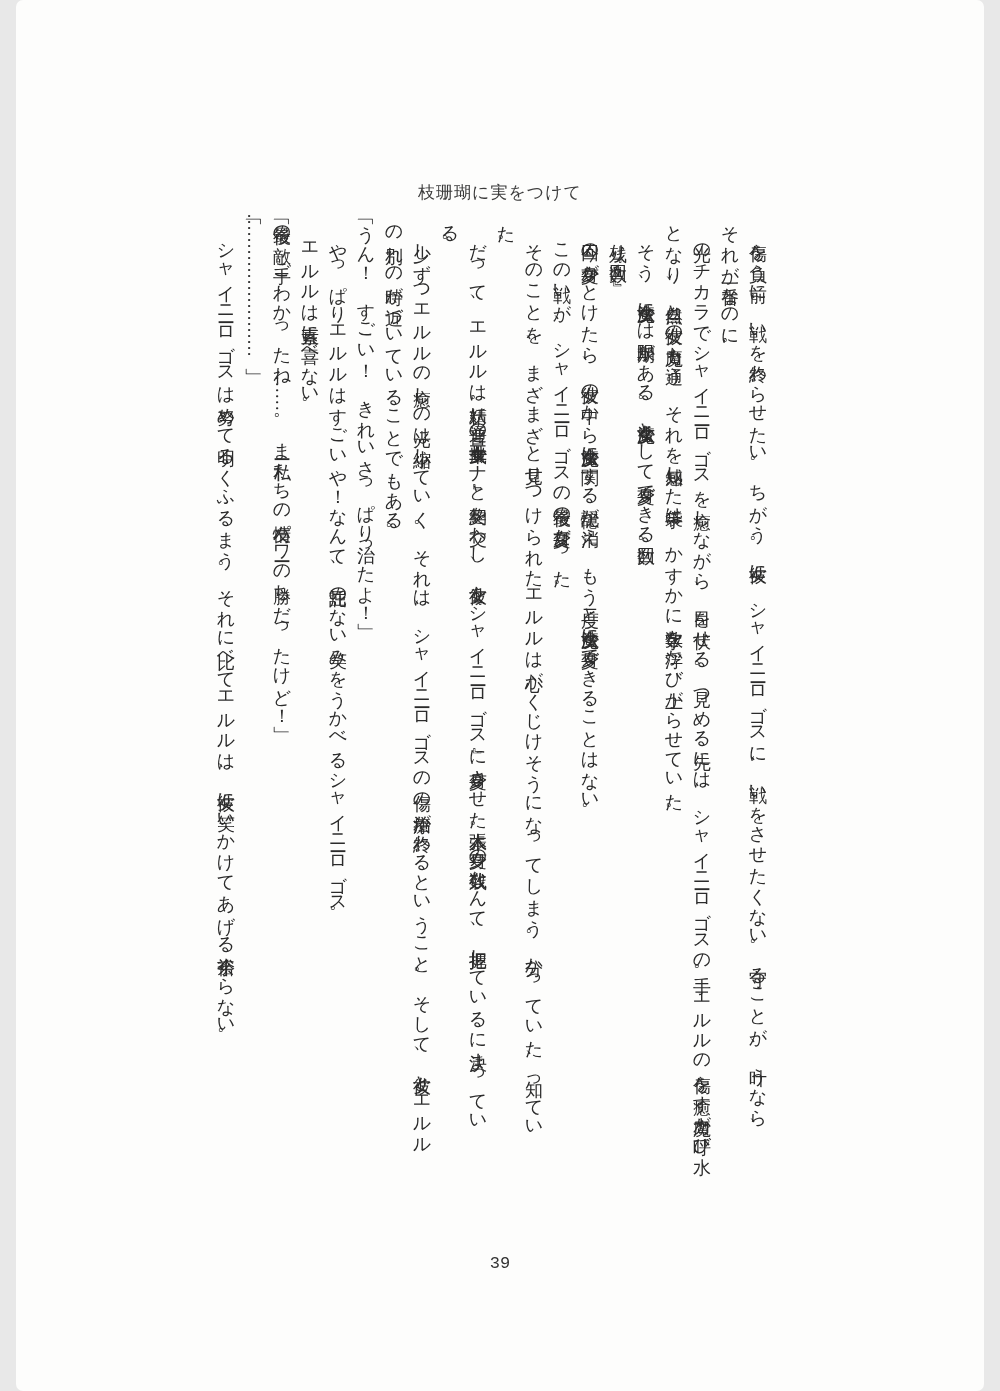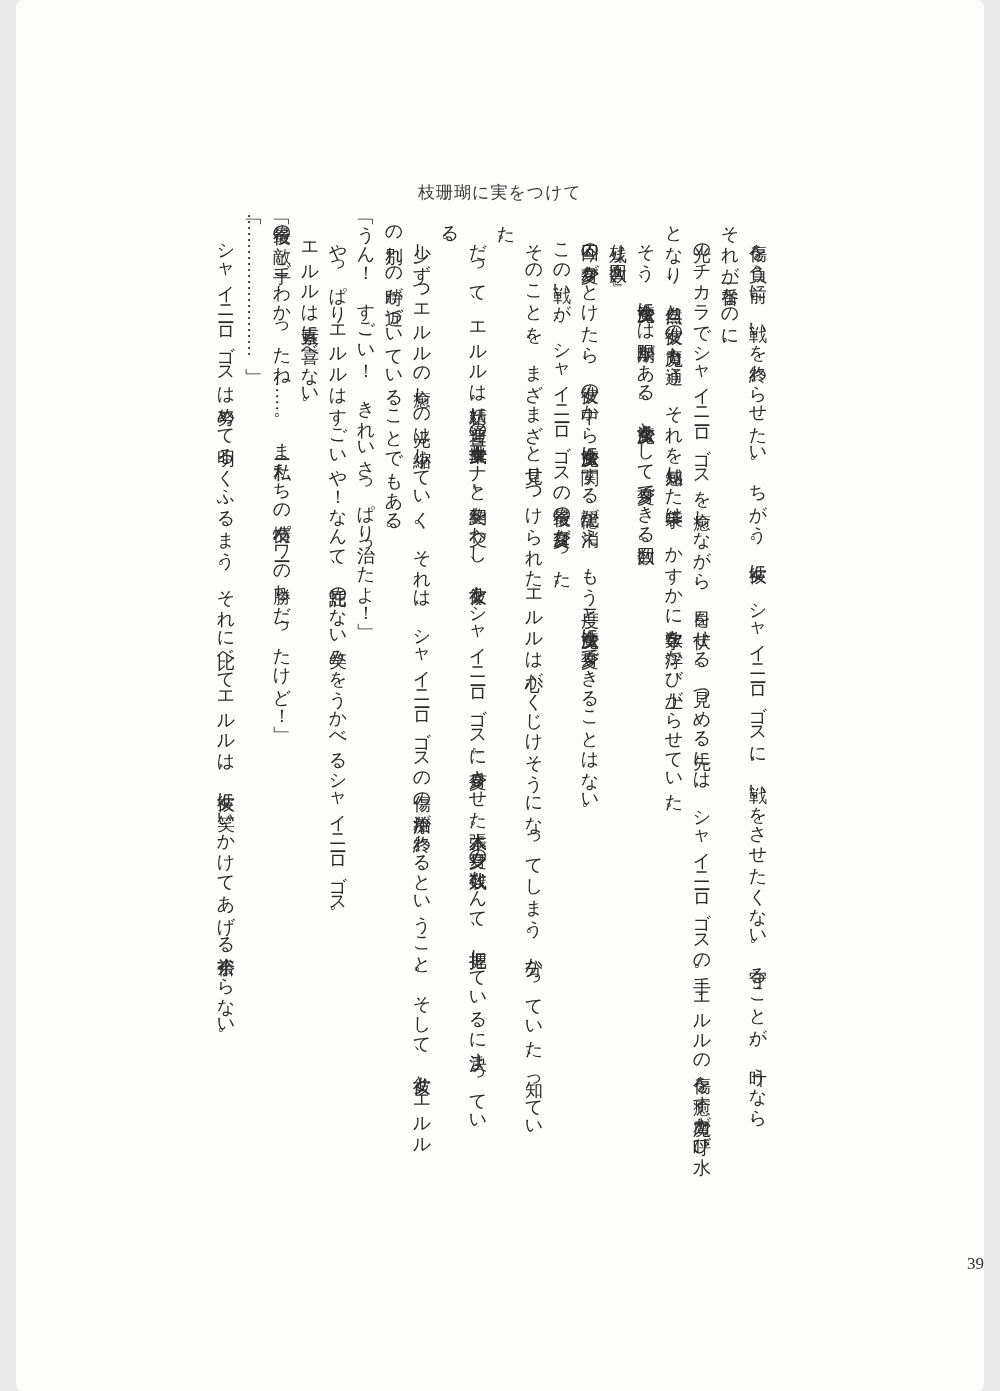"39" .page-number { font-family: none -> Liberation Mono, monospace; text-align: right -> center }
